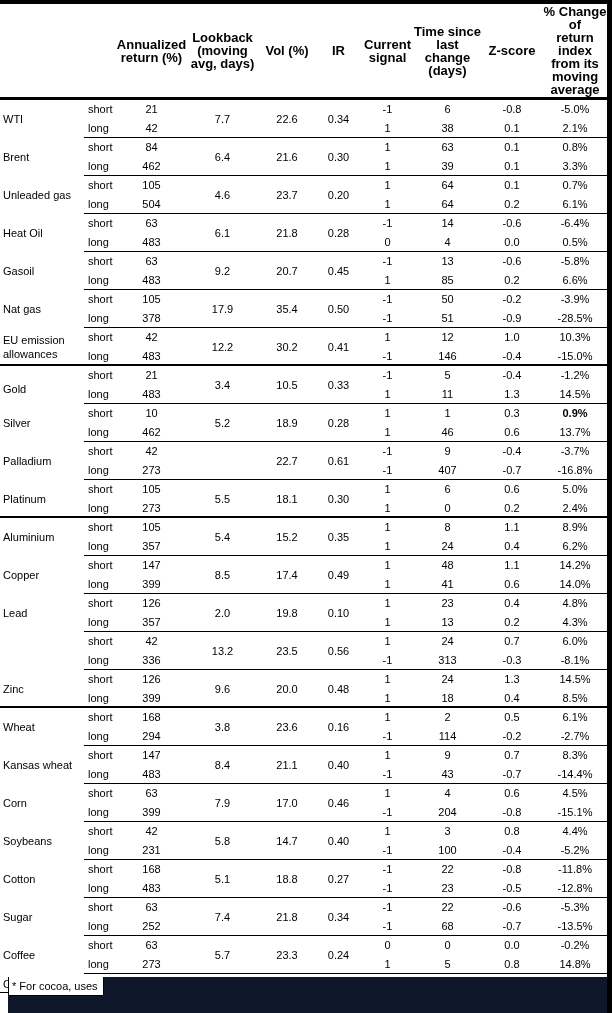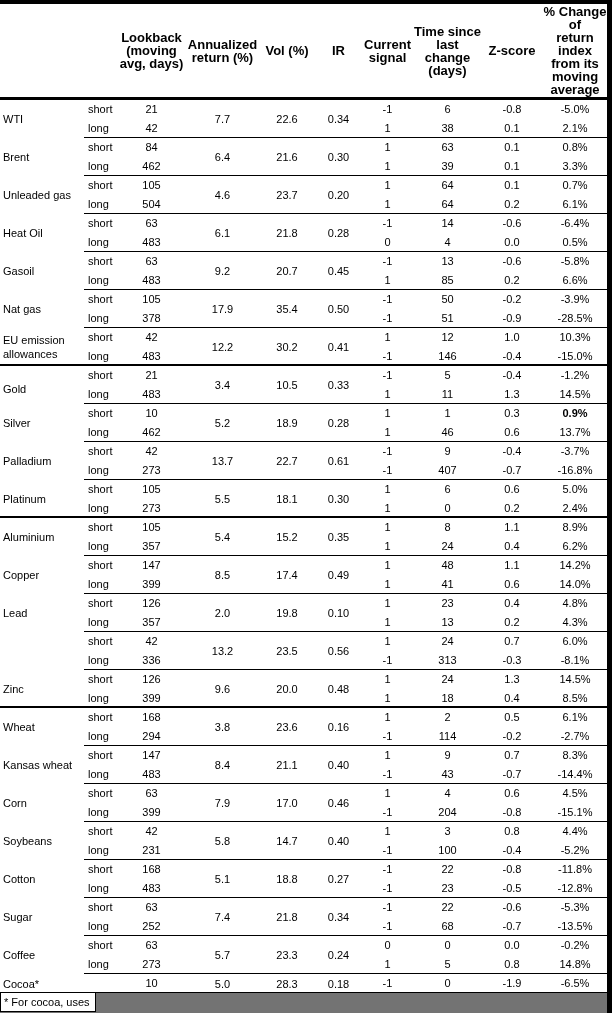"Lookback" div.hcell { order: before "Annualized" -> after "Annualized" }
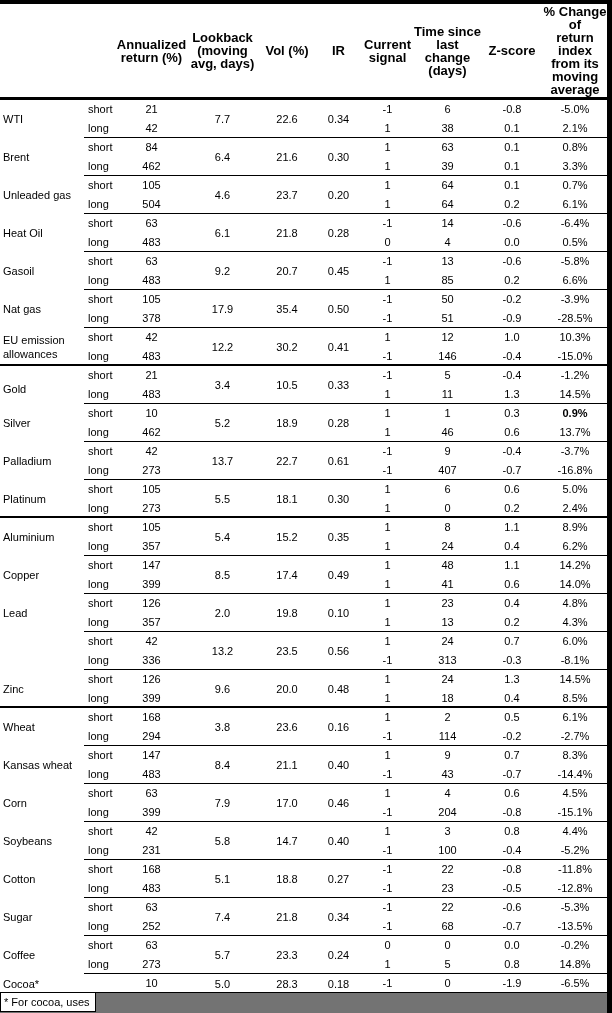"13.7" div.merged { html: <div>13.7</div> -> none }
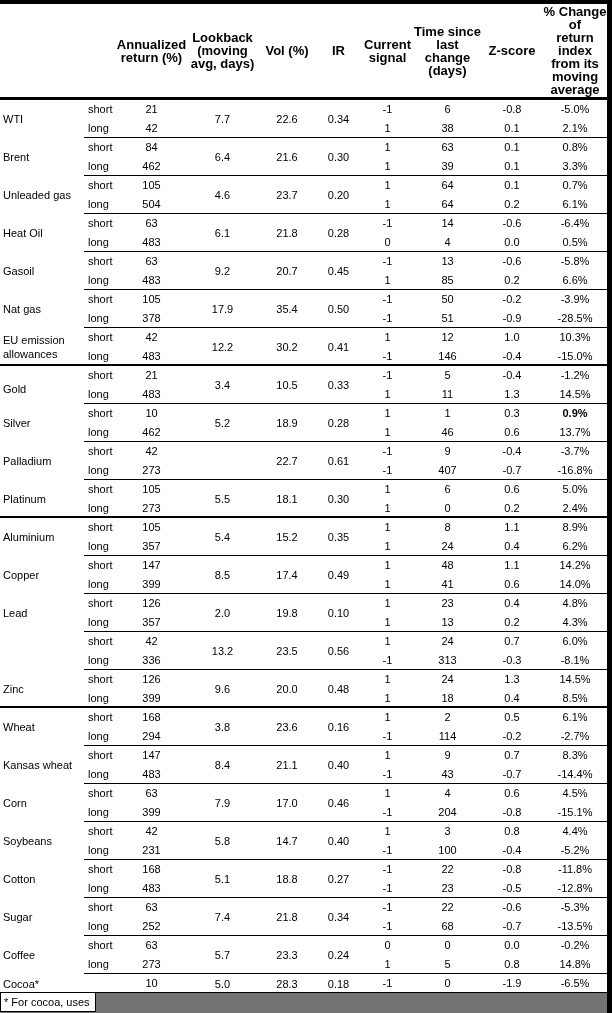"* For cocoa, uses" .footer { background: #737373 -> #0f172a; height: 20px -> 36px; left: 0 -> 8px }
